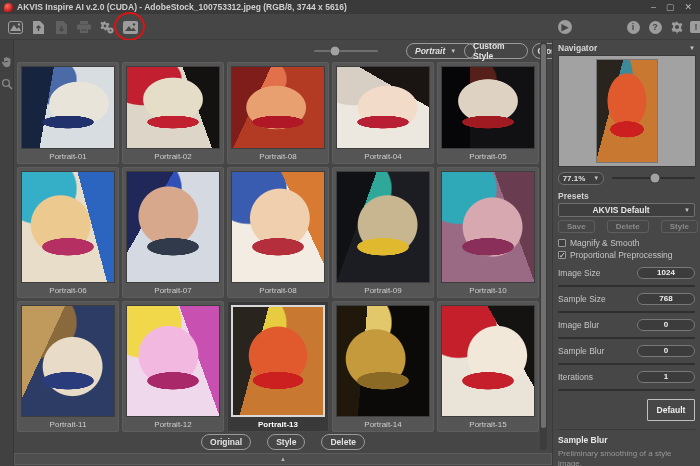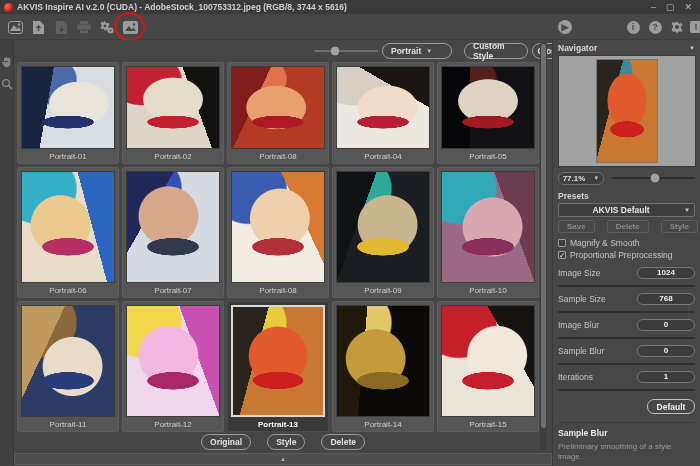"Portrait" .btn-portrait { font-style: none -> italic; left: 368px -> 392px }
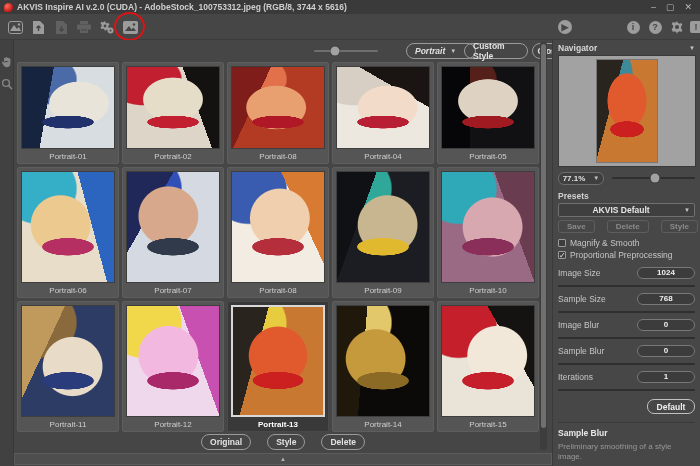"Default" .btn-default { border-radius: 7px -> 1px; height: 15px -> 22px }
